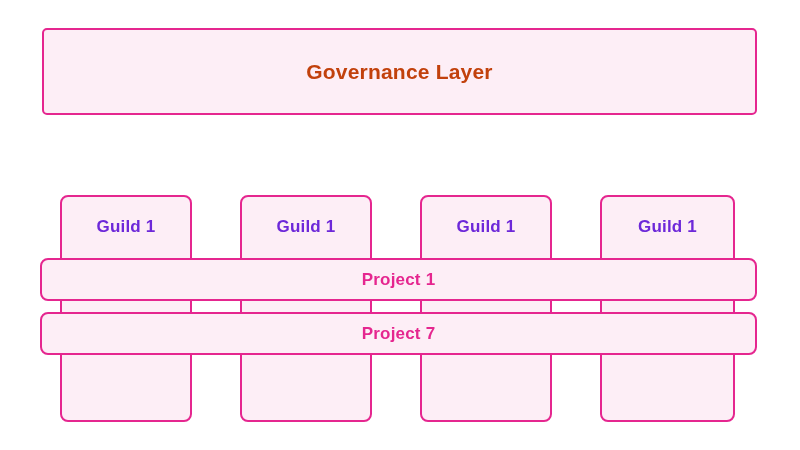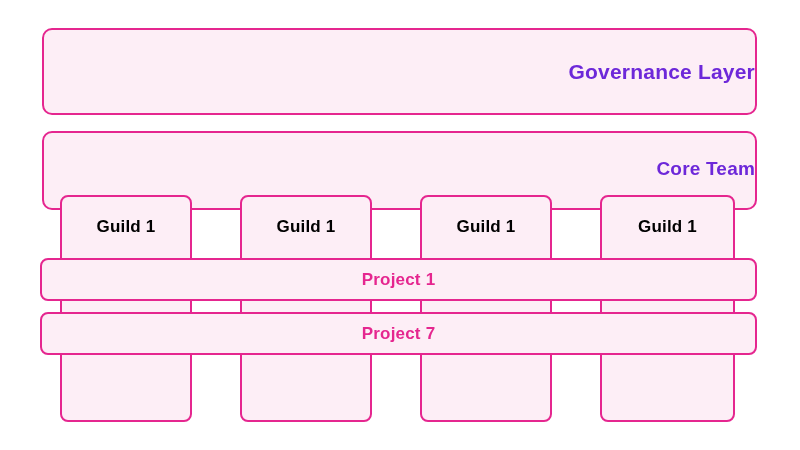"Governance Layer" .box { border-radius: 10px -> 5px; color: #6d28d9 -> #c2410c; justify-content: flex-end -> center }
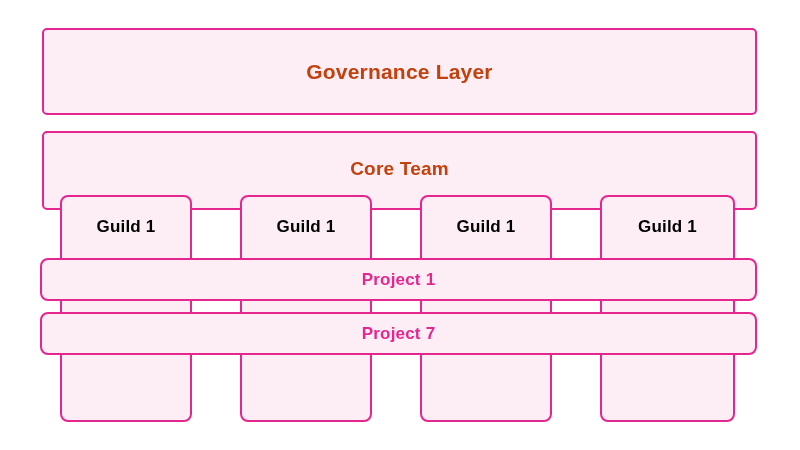"Core Team" div.box { html: <div> <span>Core Team</span> </div> -> none }
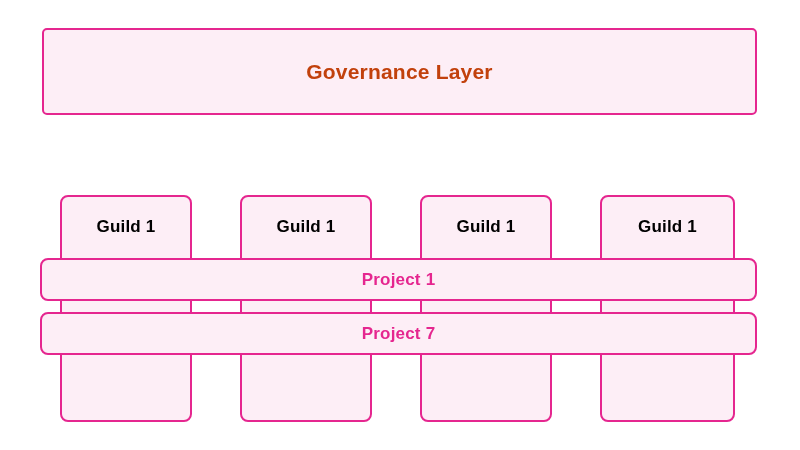"Guild 1" .guild-column .label { color: #000000 -> #6d28d9 }
